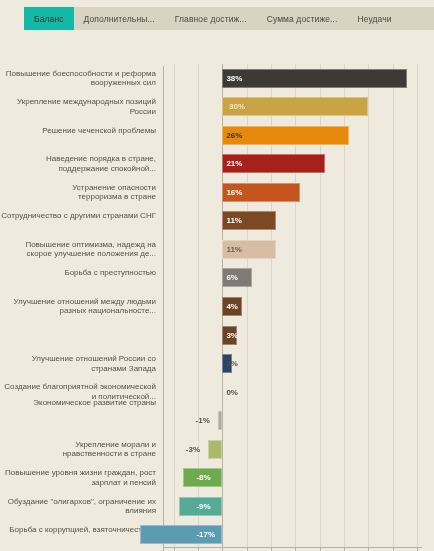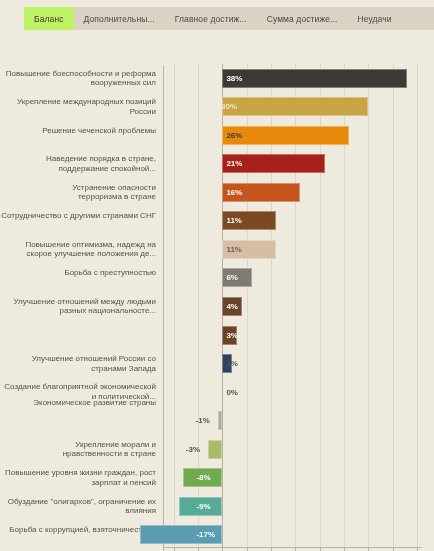"Баланс" .tab.active { background: #bef264 -> #14b8a6 }
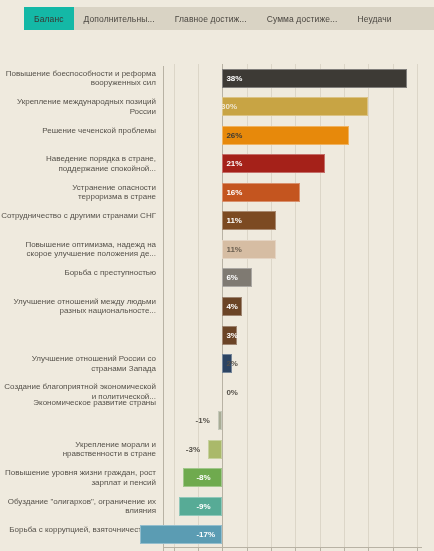"30%" div.barval { left: 57px -> 65px }
